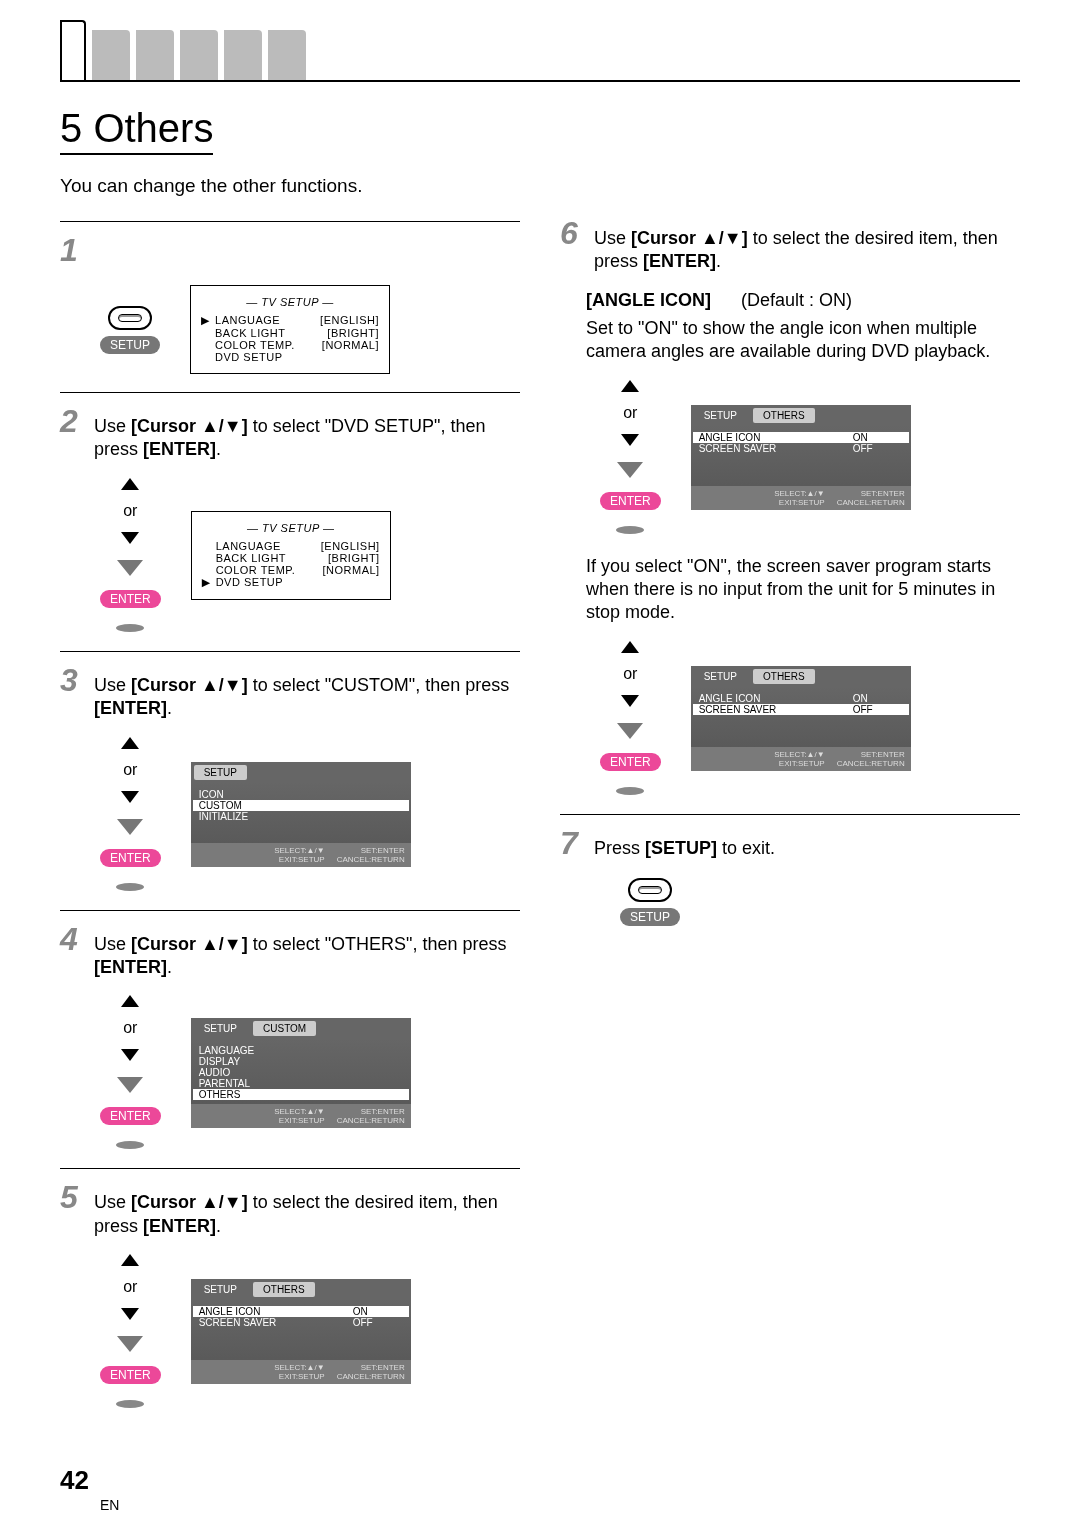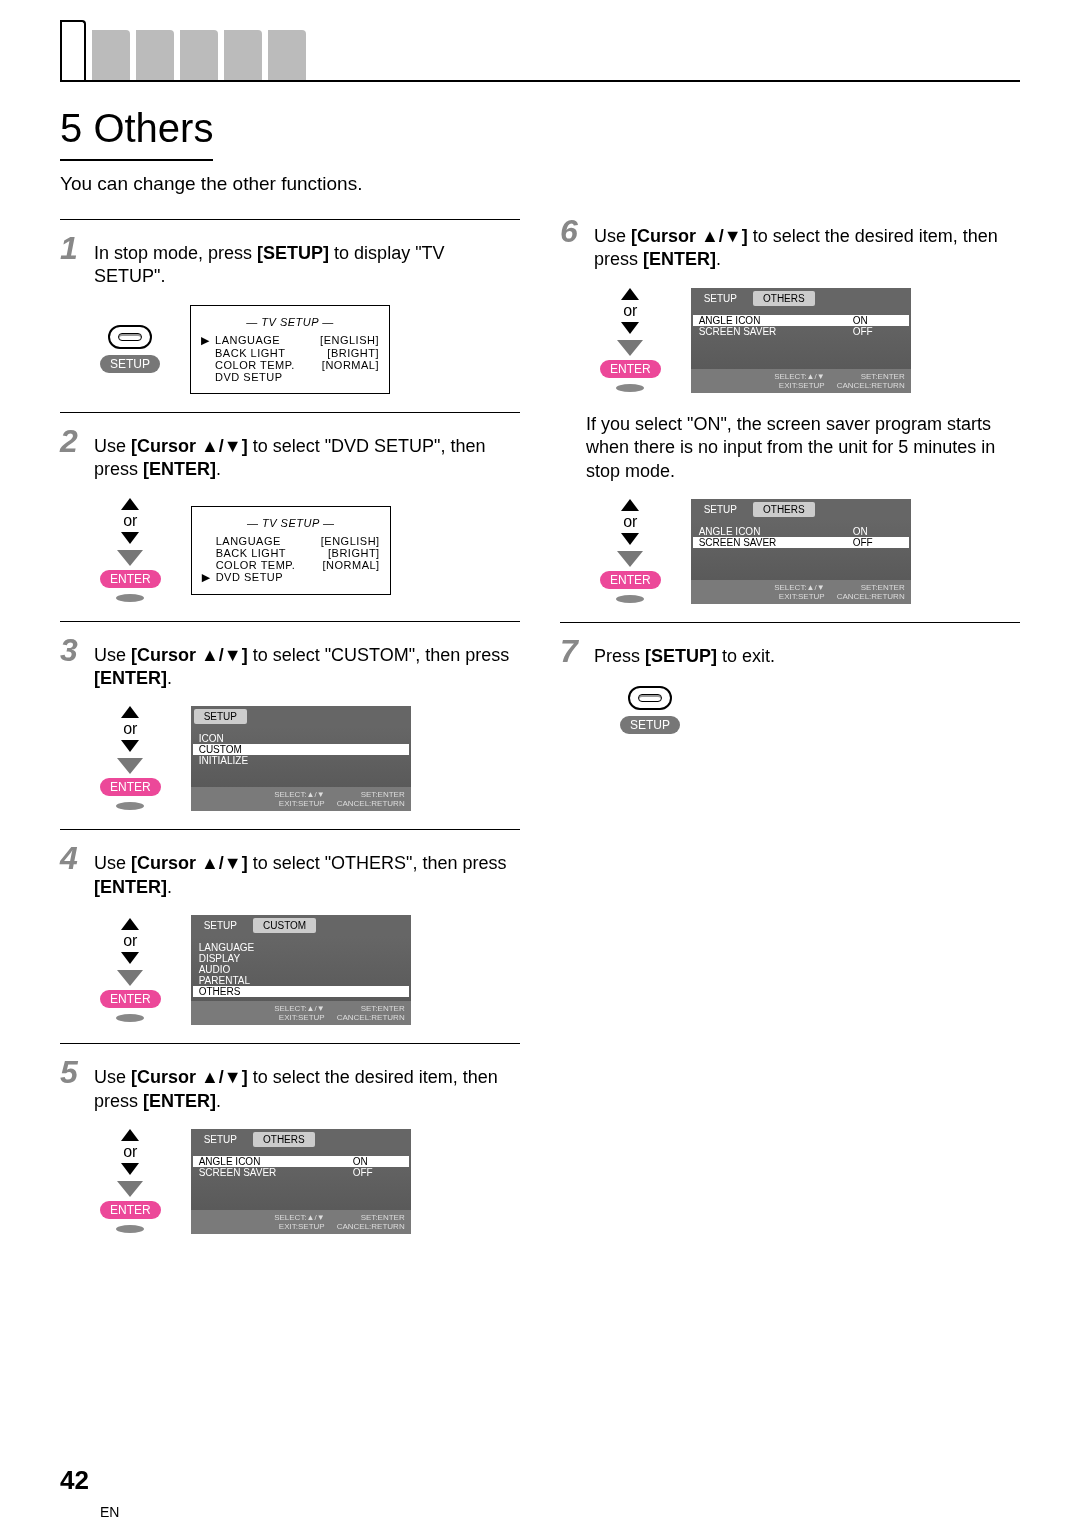"5 Others" .section-title { margin-bottom: 12px -> 20px; padding-bottom: 8px -> 2px }
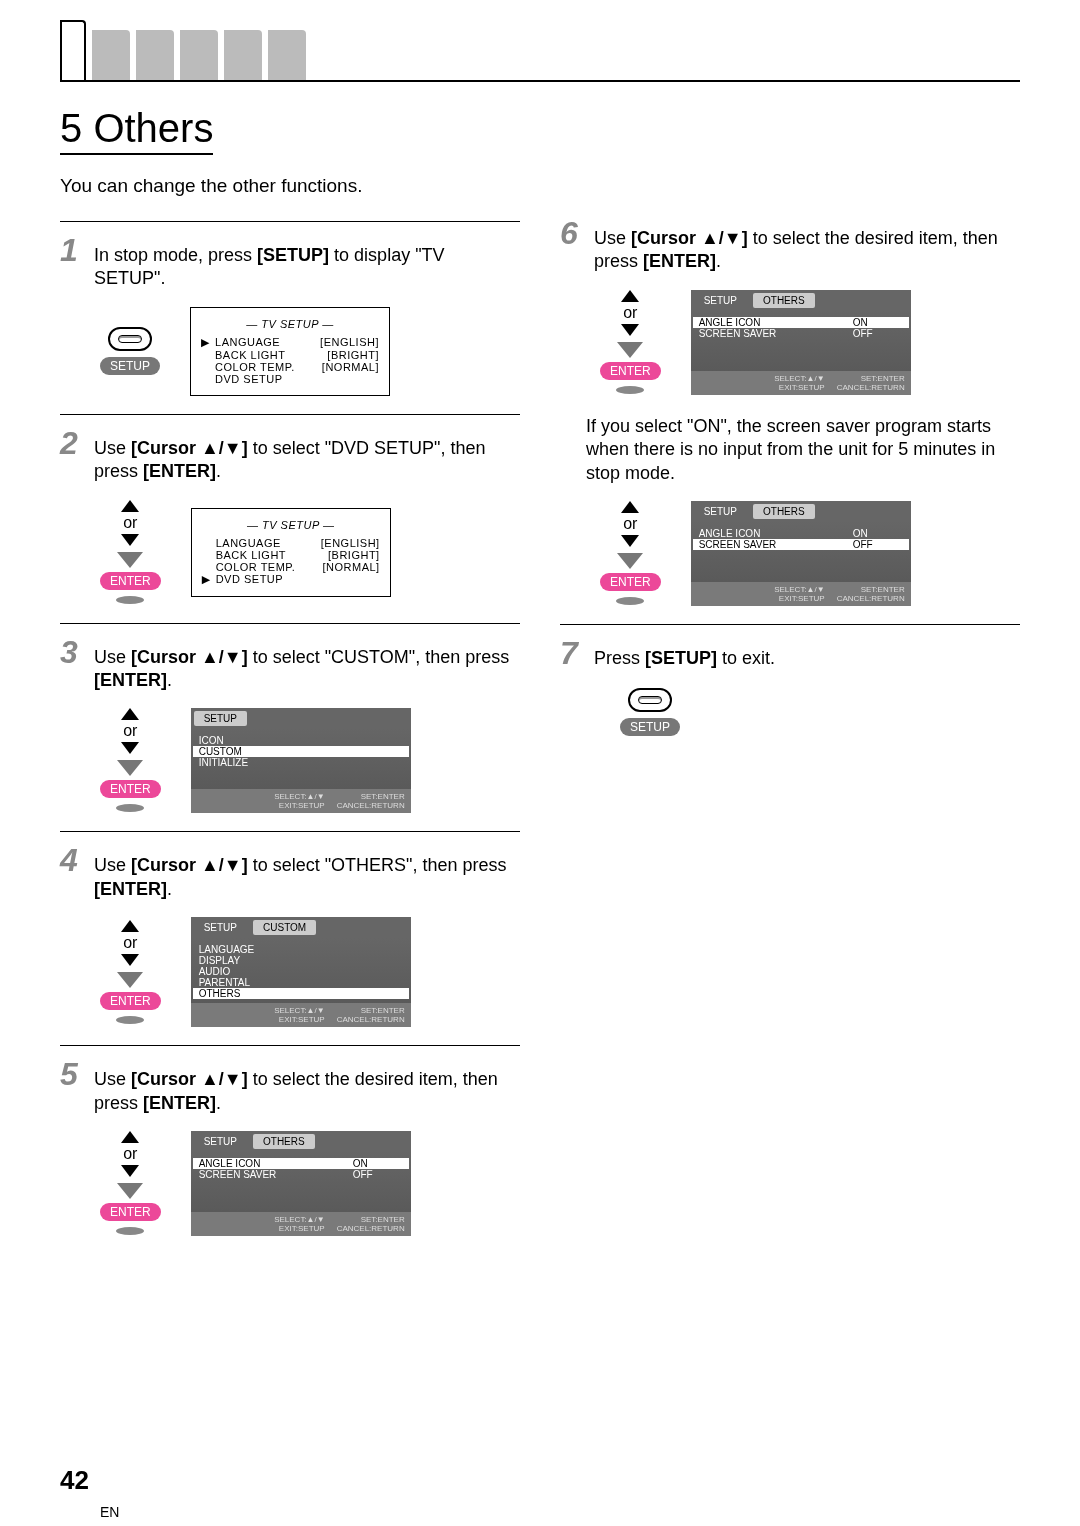"In stop mode, press [SETUP]" div.step-text { html: <div> <span>In stop mode, press </span><b>[SETUP]</b><span> to display "TV SETUP".</span> </div> -> none }
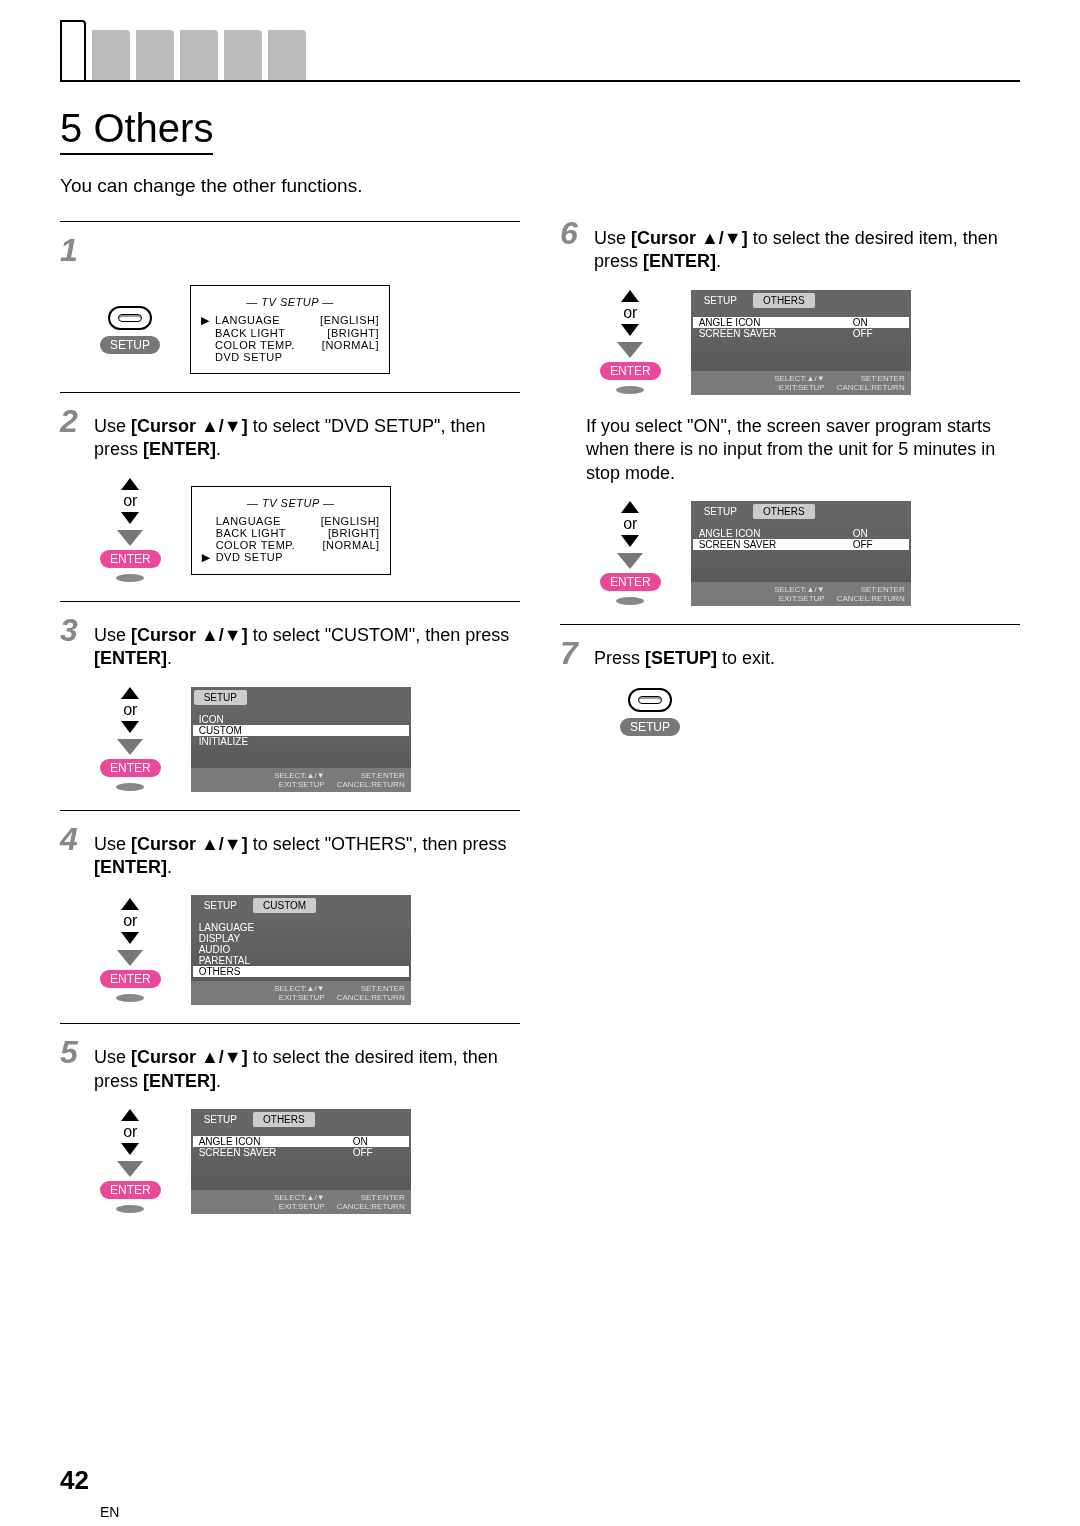"[ANGLE ICON]" div { html: none -> <div> <div> <div>[ANGLE ICON]</div> <div>(Default : ON)</div> </div> <div>Set to "ON" to show the angle icon when multiple camera angles are available during DVD playback.</div> </div> }
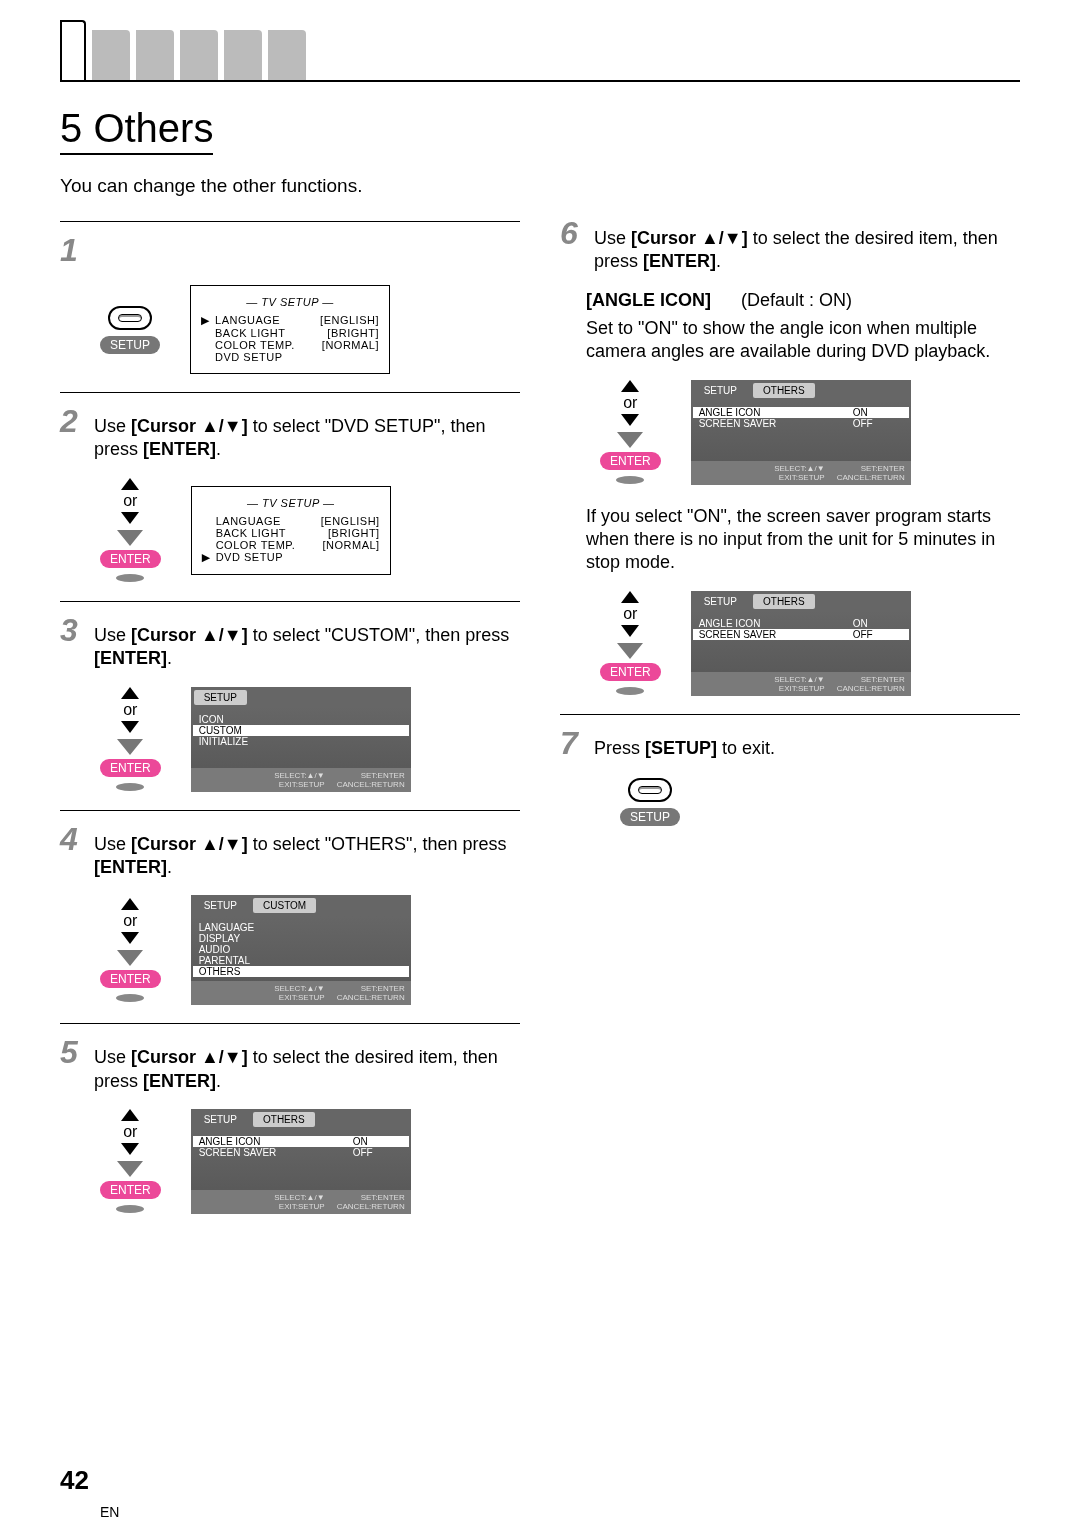"or" .ctrl { gap: 2px -> 12px }
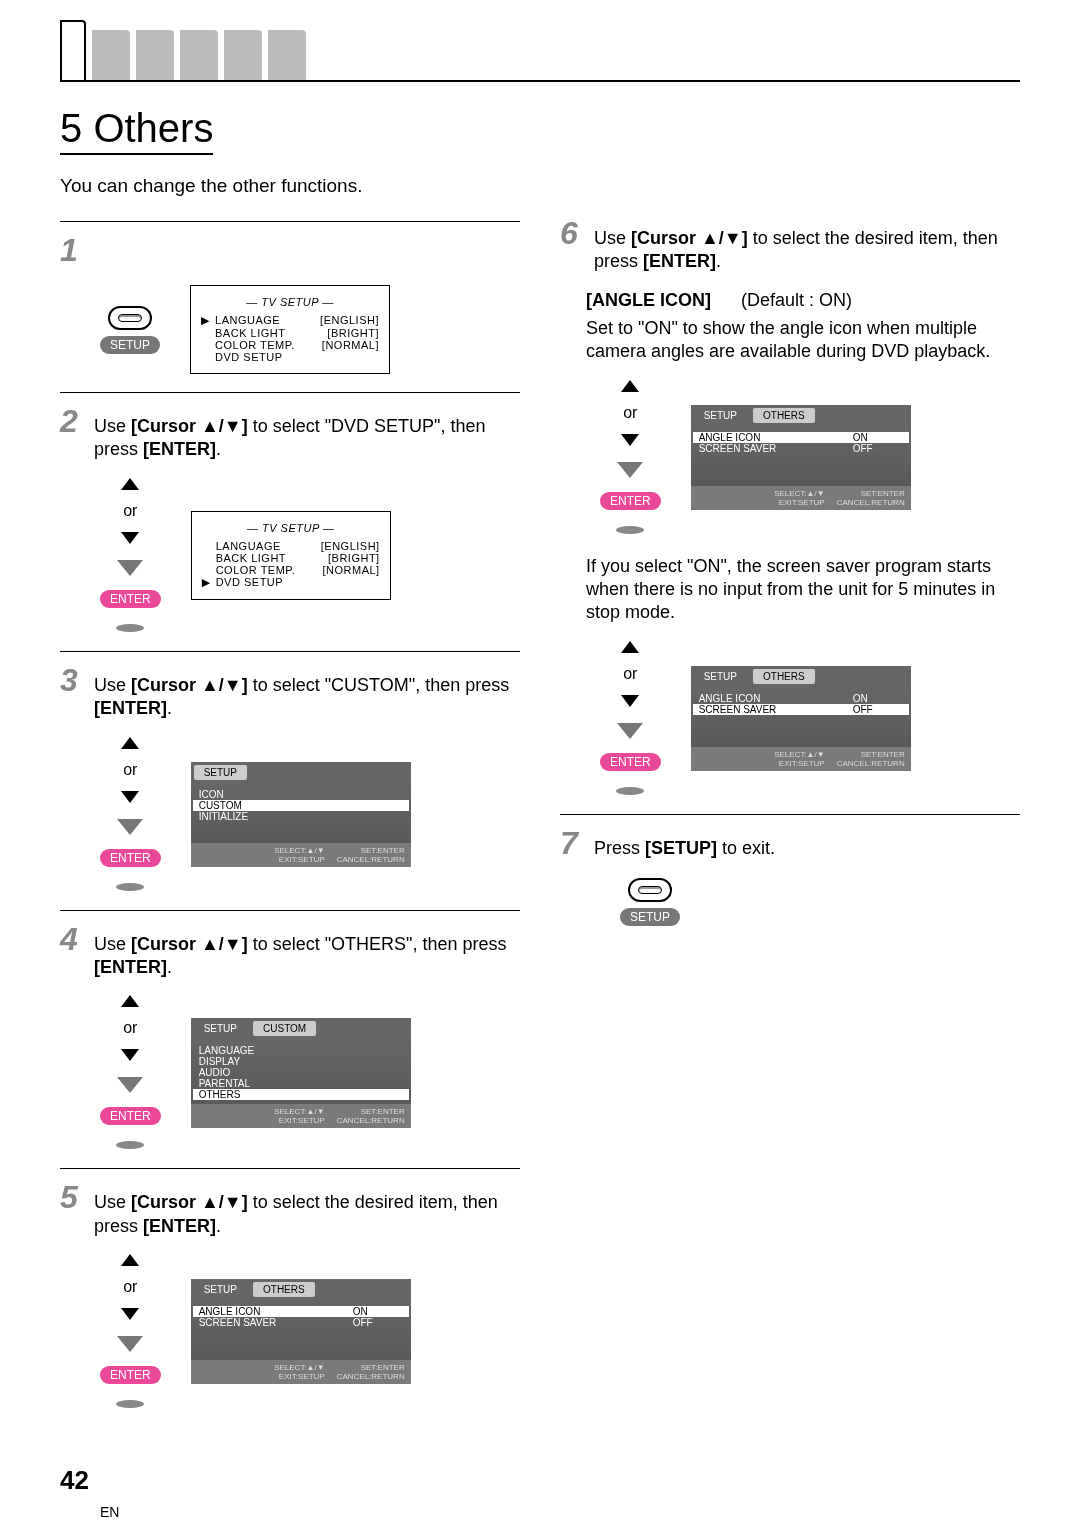"EN" .page-lang { bottom: 6px -> 13px }
